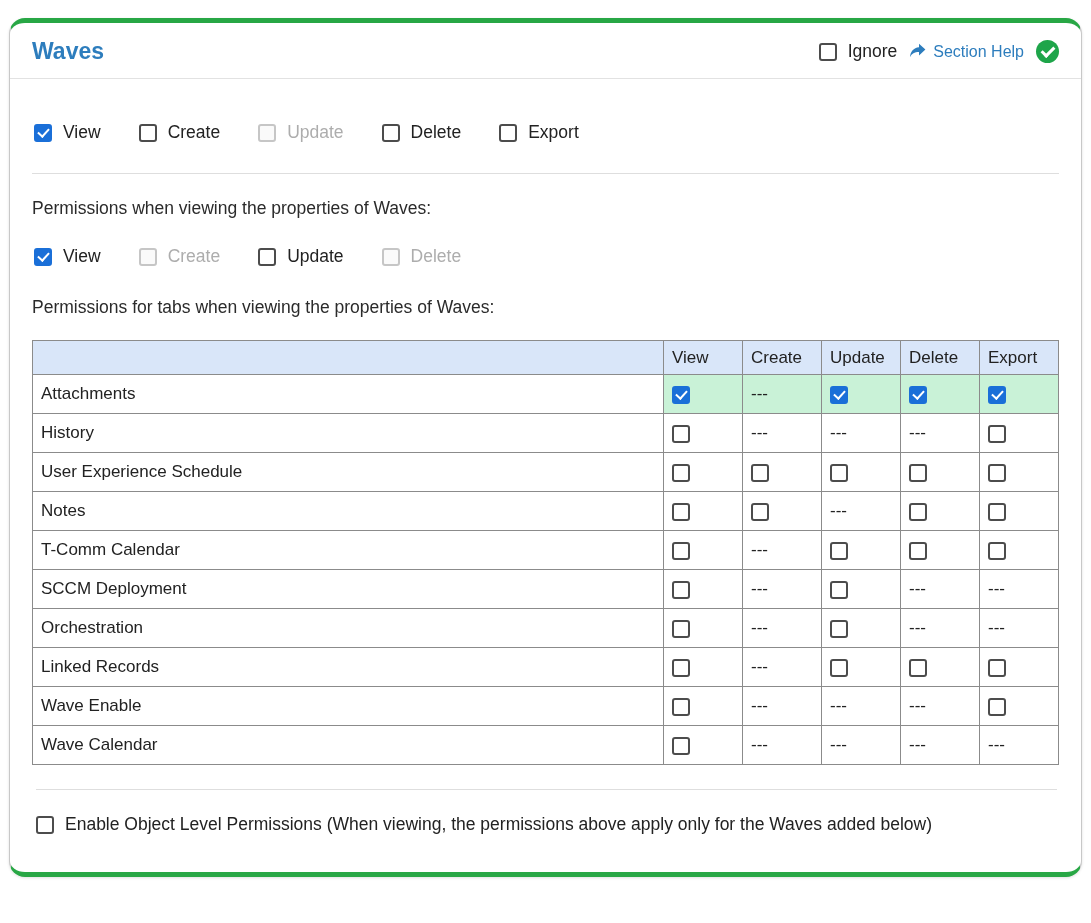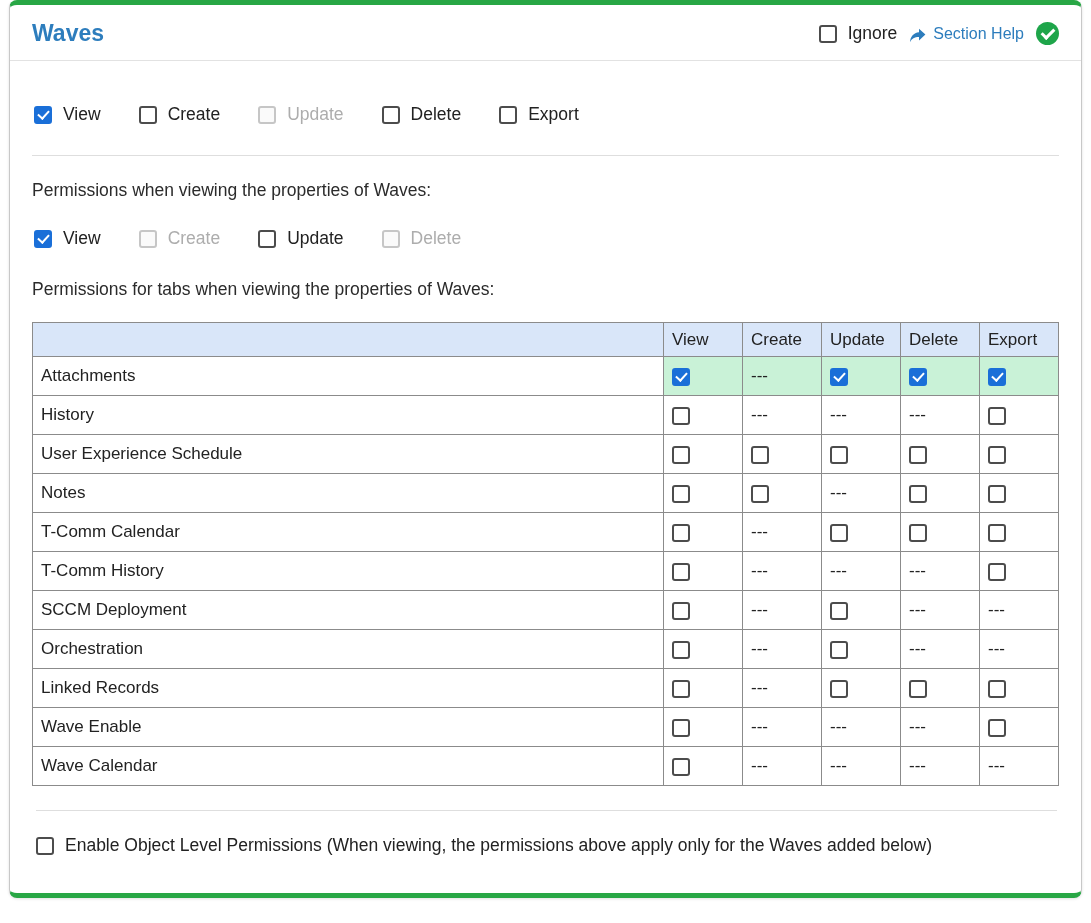"Waves" .panel { border-radius: 8px -> 16px; margin: 0 9px -> 18px 9px }
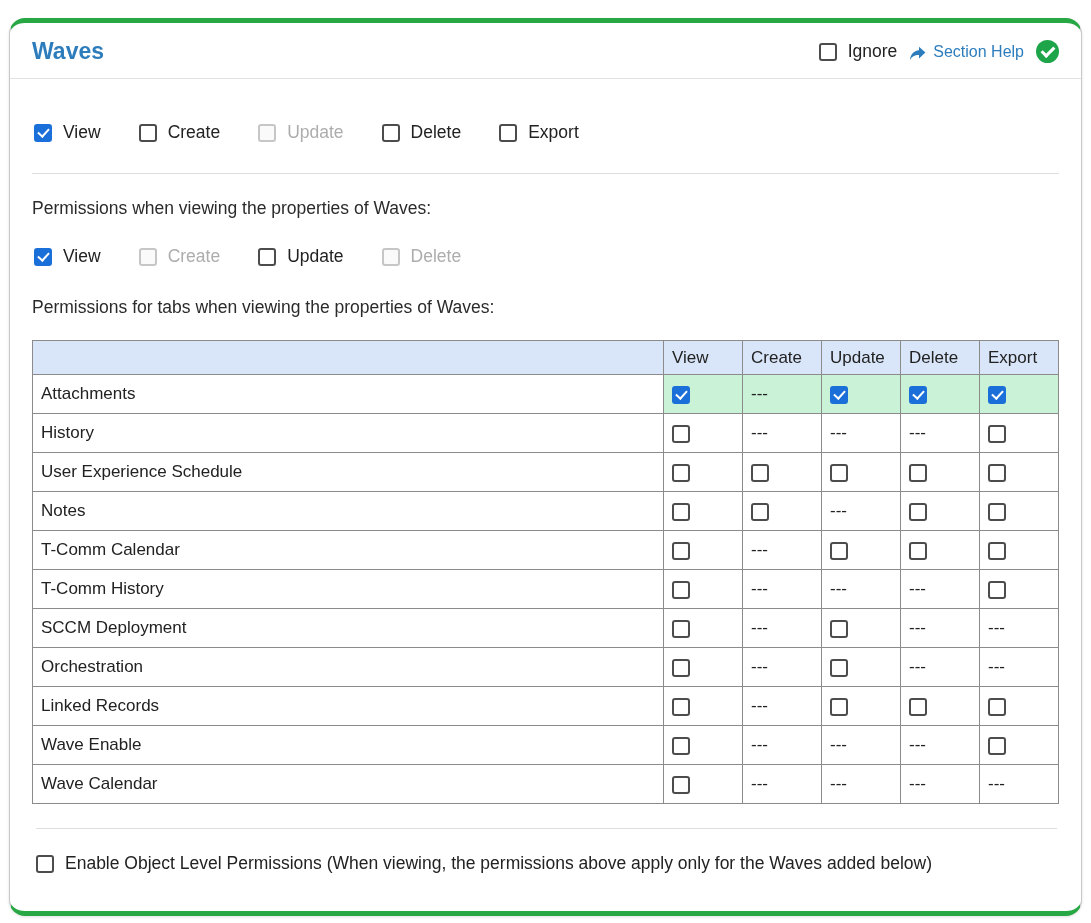"Section Help" .help-link { align-items: flex-end -> flex-start }
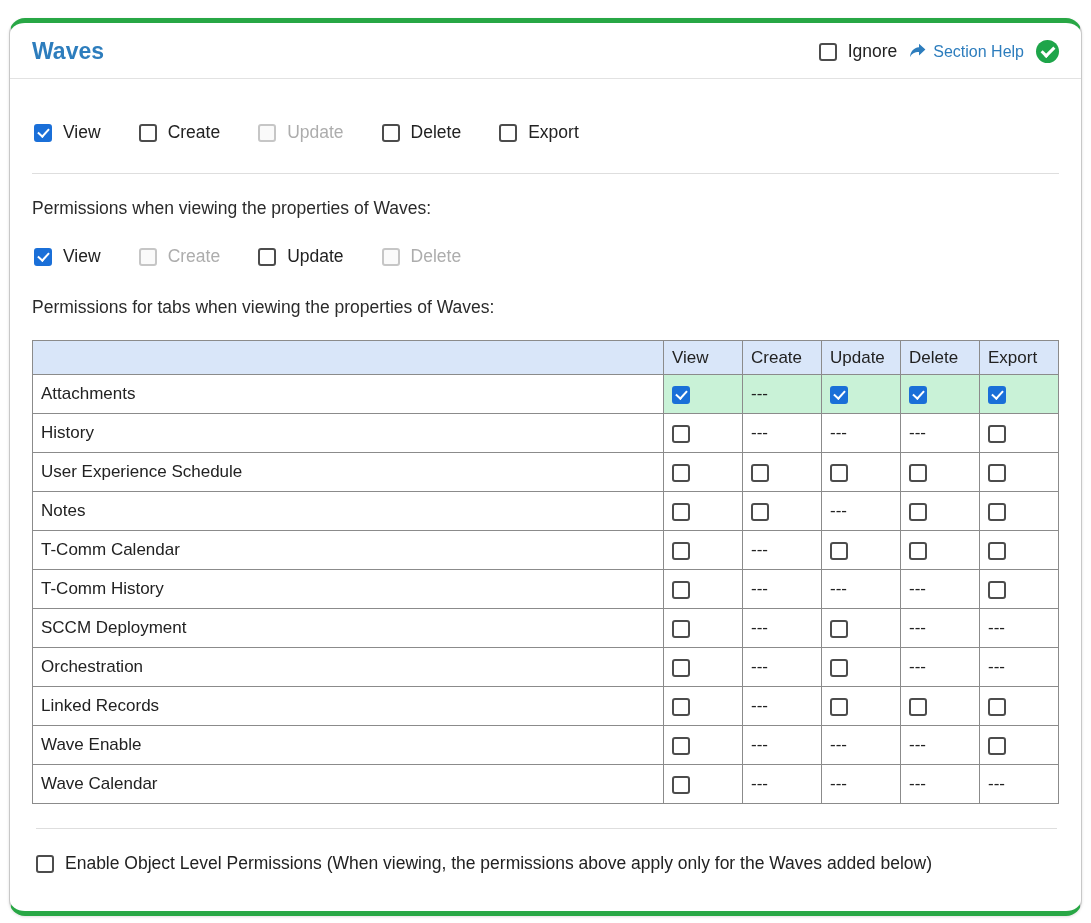"T-Comm History" tr { html: <tr> <td>T-Comm History</td> <td><span></span></td> <td>---</td> <td>---</td> <td>---</td> <td><span></span></td> </tr> -> none }
